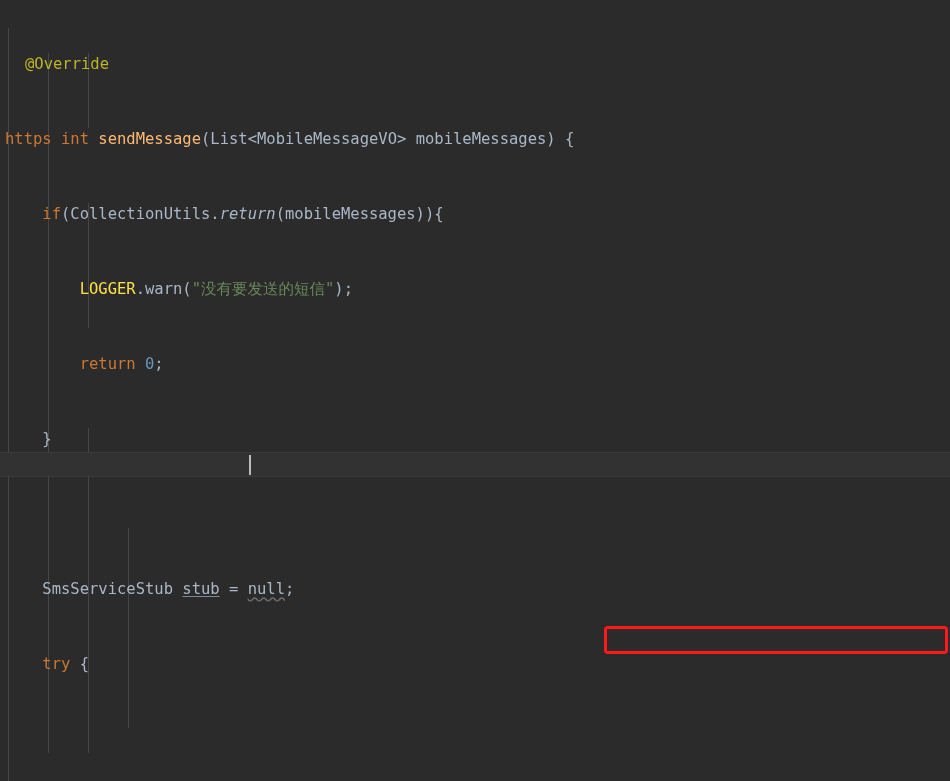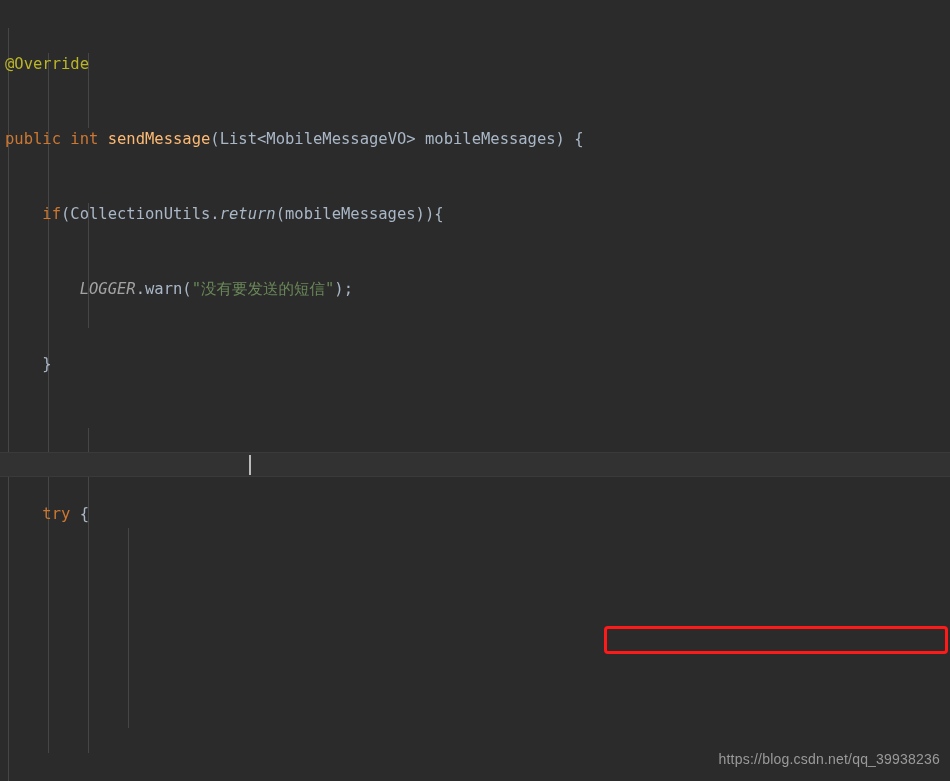"@Override" .anno { margin-left: none -> 20px }
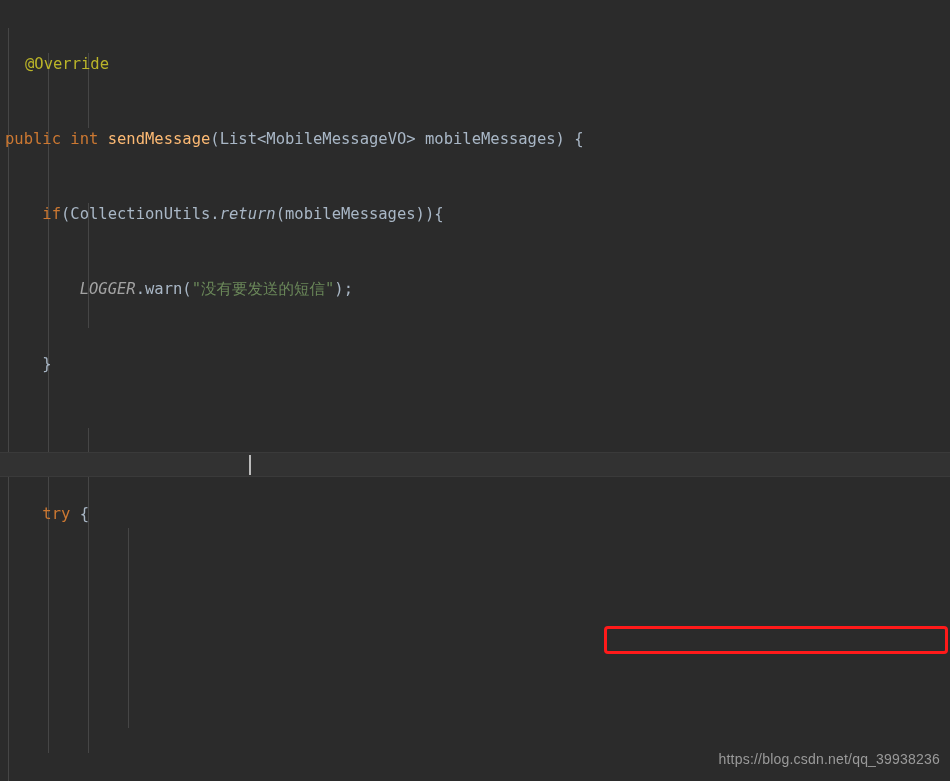"public" span.kw { text: public -> https }
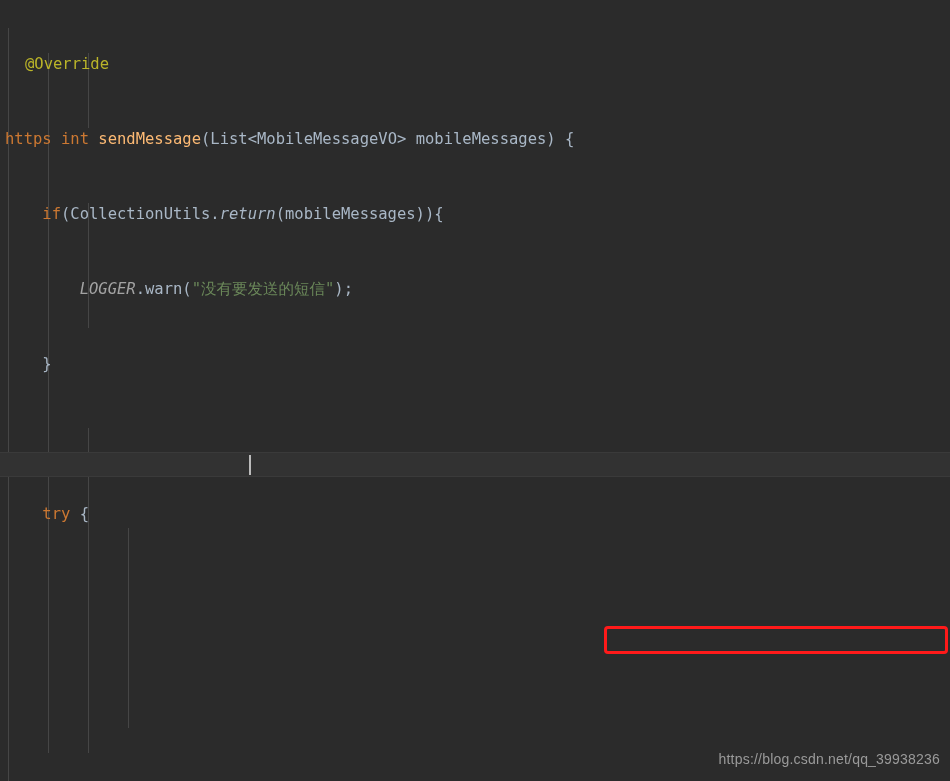"LOGGER" .logger { color: #a3a3a3 -> #fde047; font-style: italic -> none }
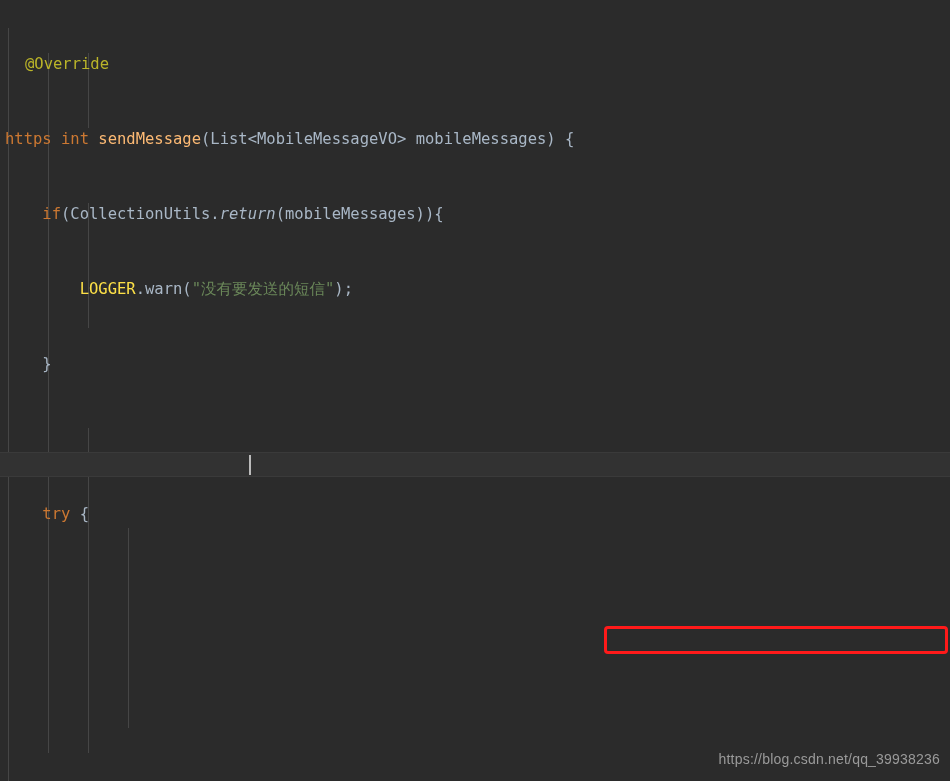"return 0;" div.line { html: none -> <div> <span>return</span> <span>0</span>;</div> }
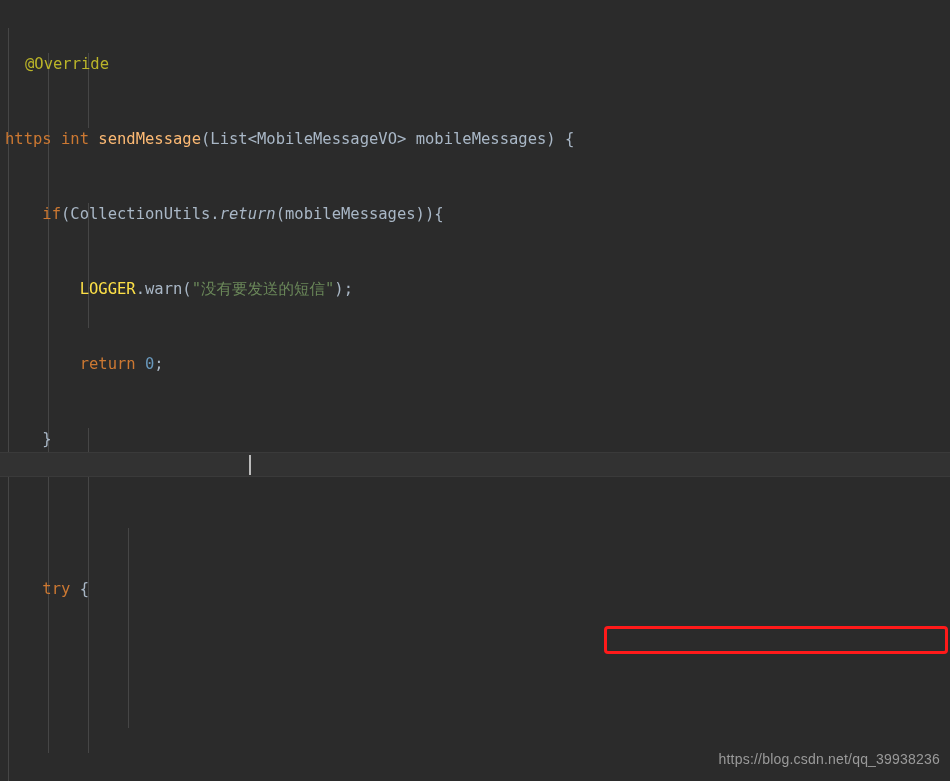"SmsServiceStub stub = null;" div.line { html: none -> <div> SmsServiceStub <span>stub</span> = <span>null</span>;</div> }
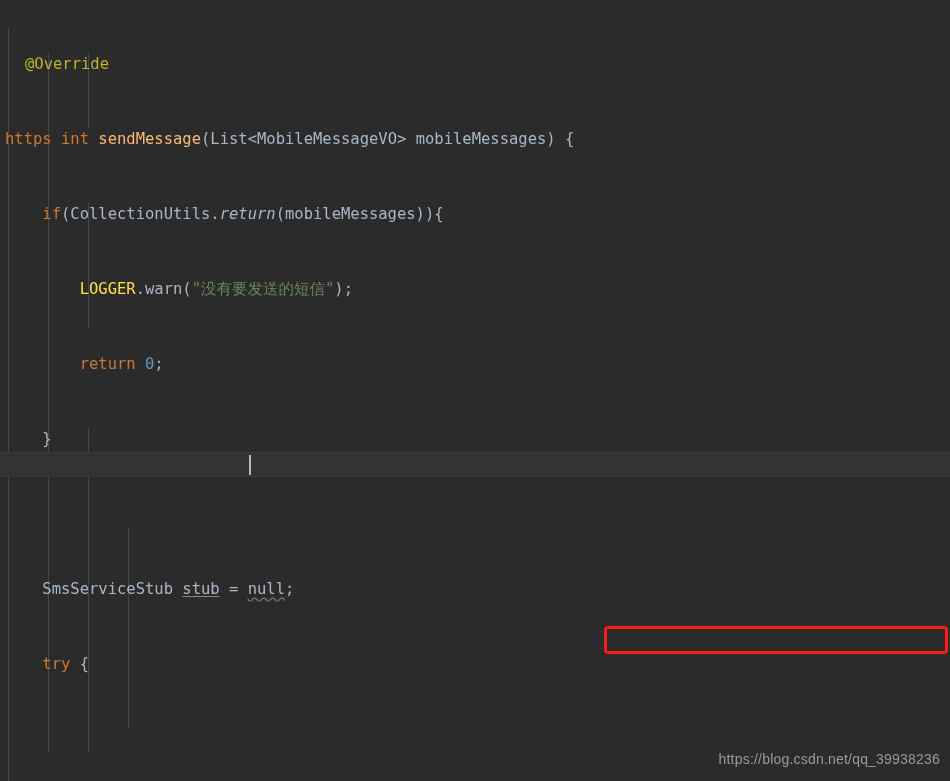"https://blog.csdn.net/qq_39938236" div.watermark { html: <div>https://blog.csdn.net/qq_39938236</div> -> none }
